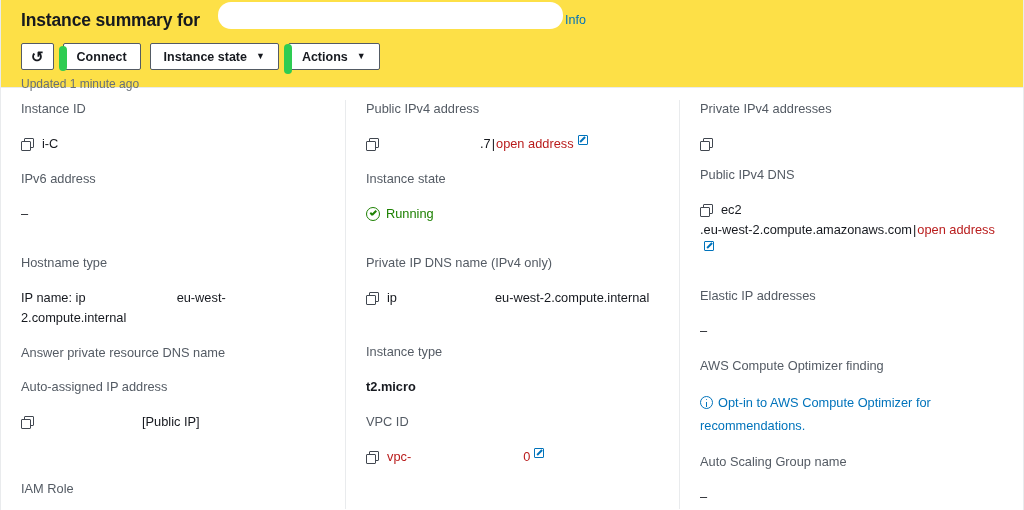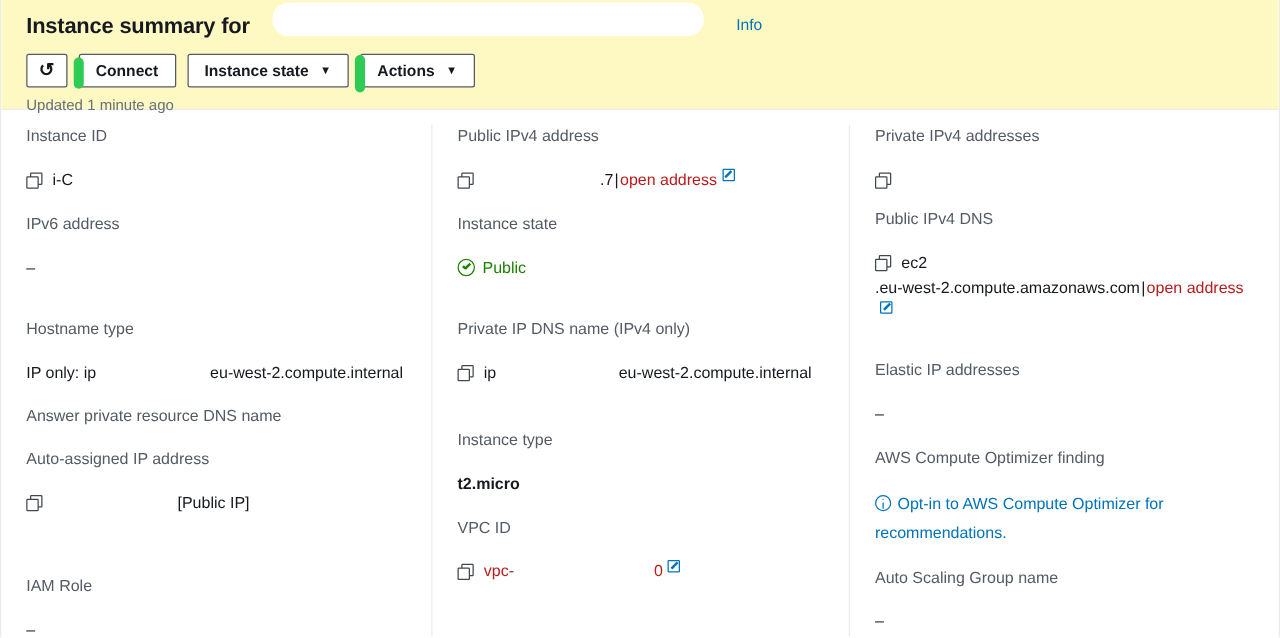"Instance summary for" .header { background: #fef9c3 -> #fde047 }
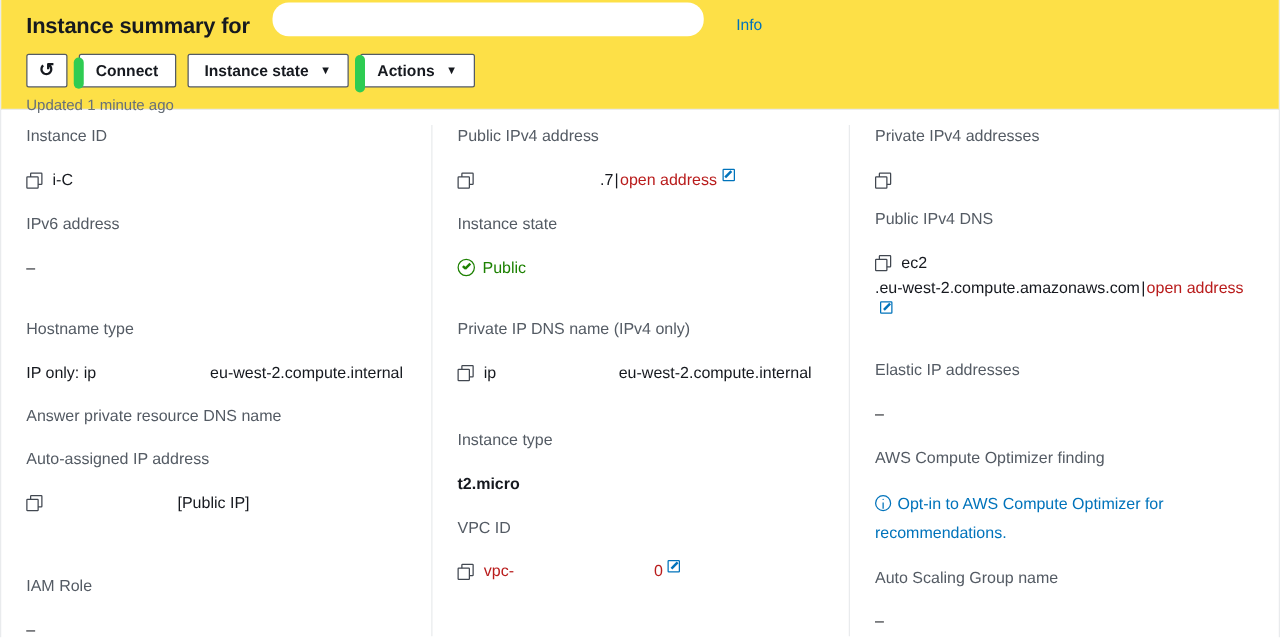"Info" .info-link { left: 568px -> 544px }
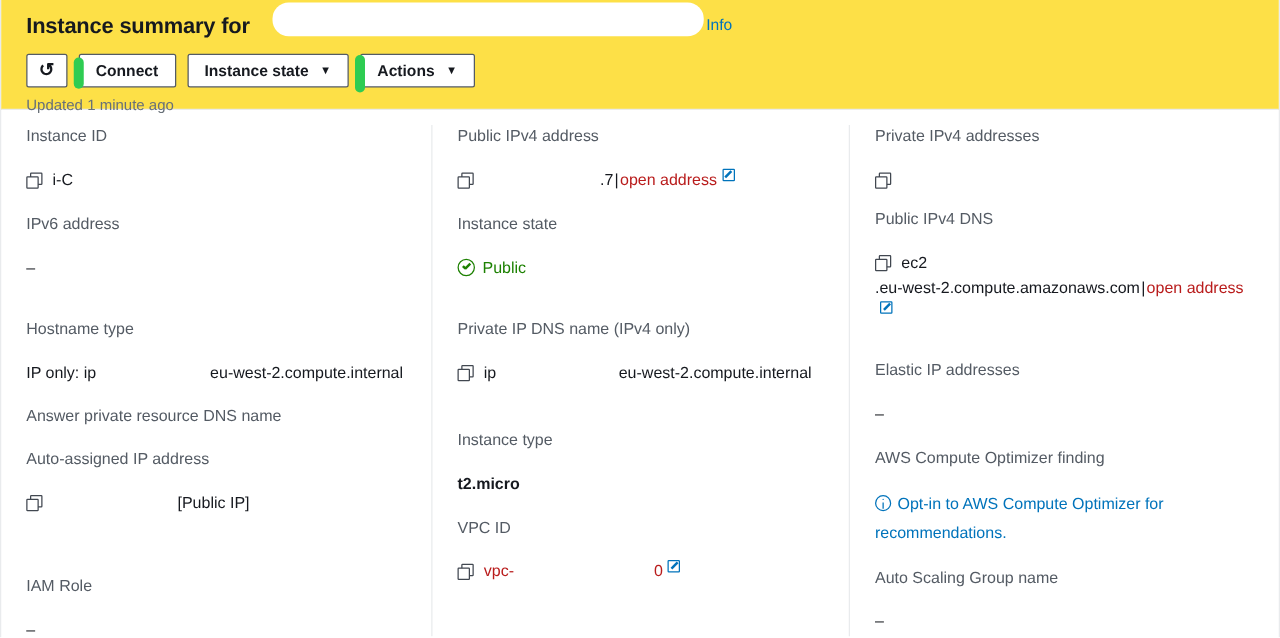"Public" span.status-text { text: Public -> Running }
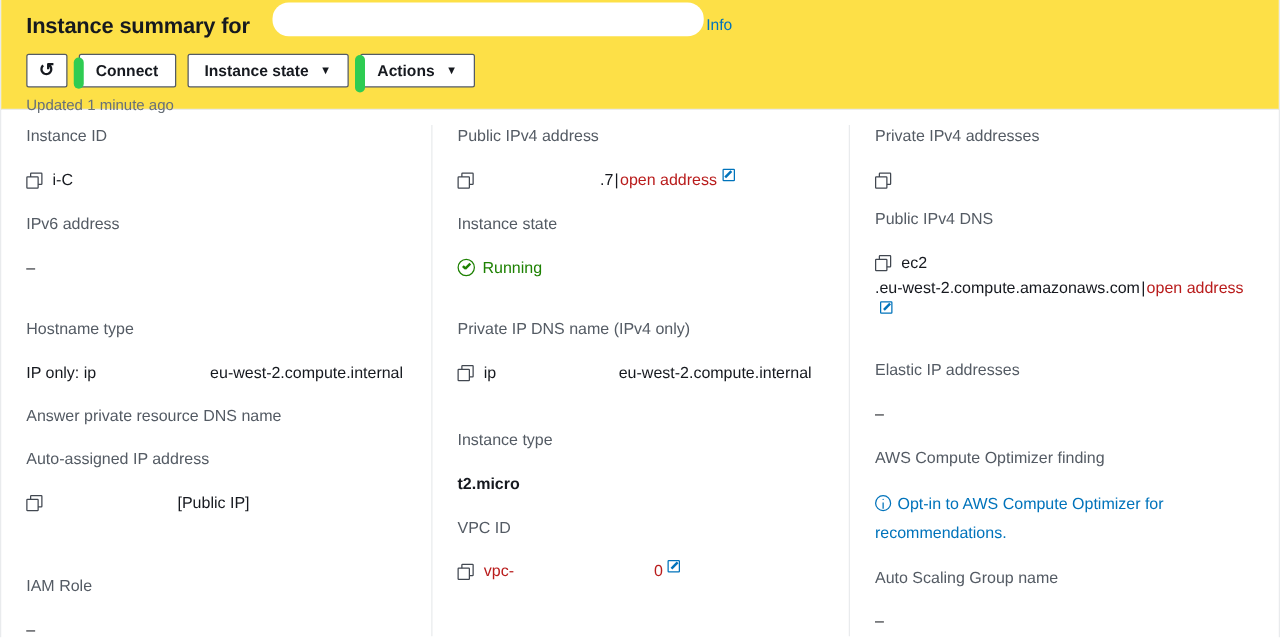"IP only: ip" span { text: only -> name }
